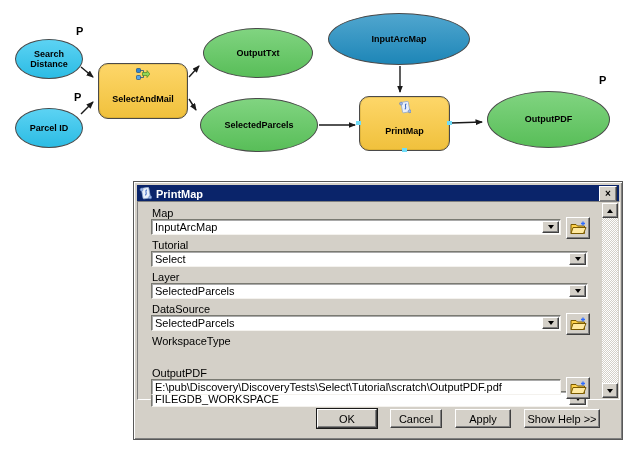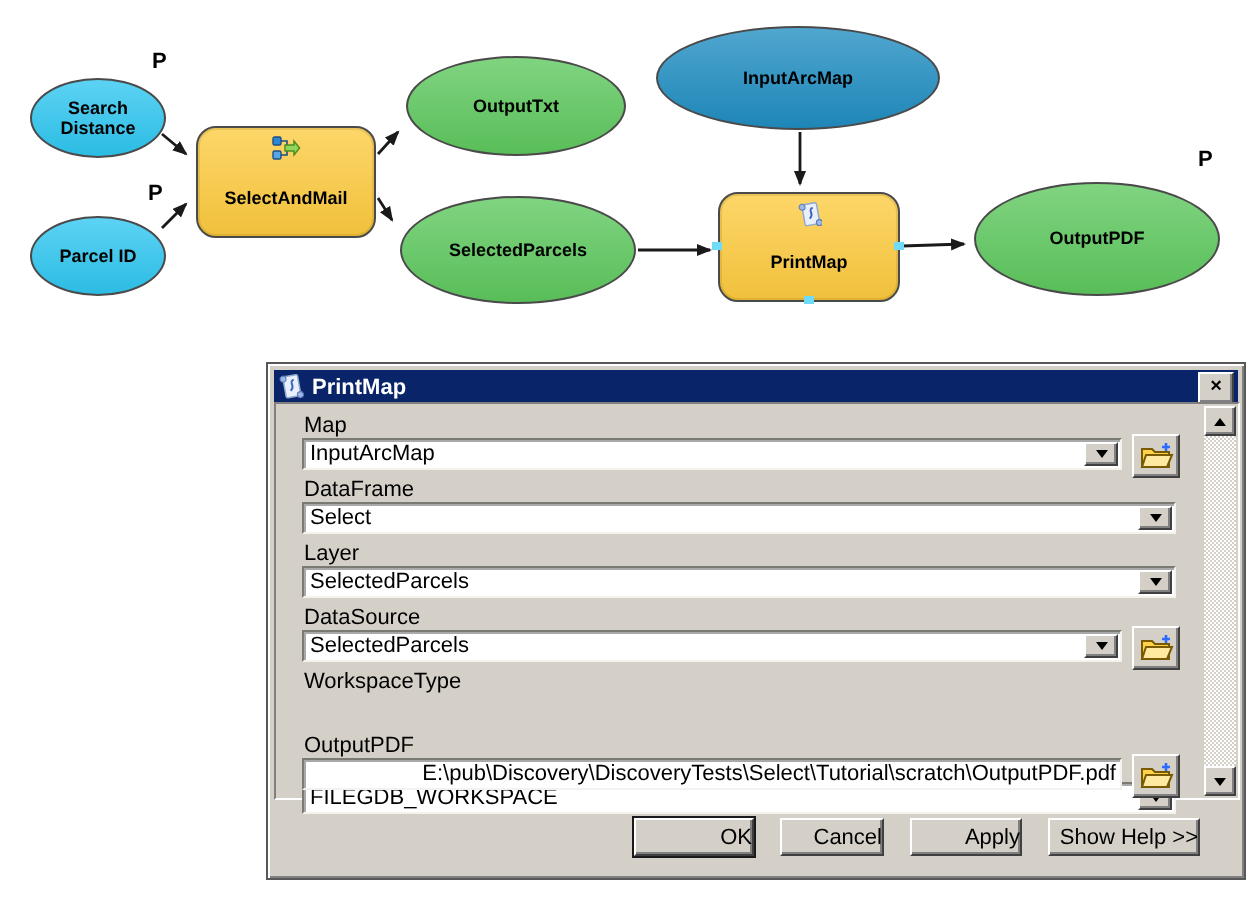"DataFrame" div.flabel { text: DataFrame -> Tutorial }
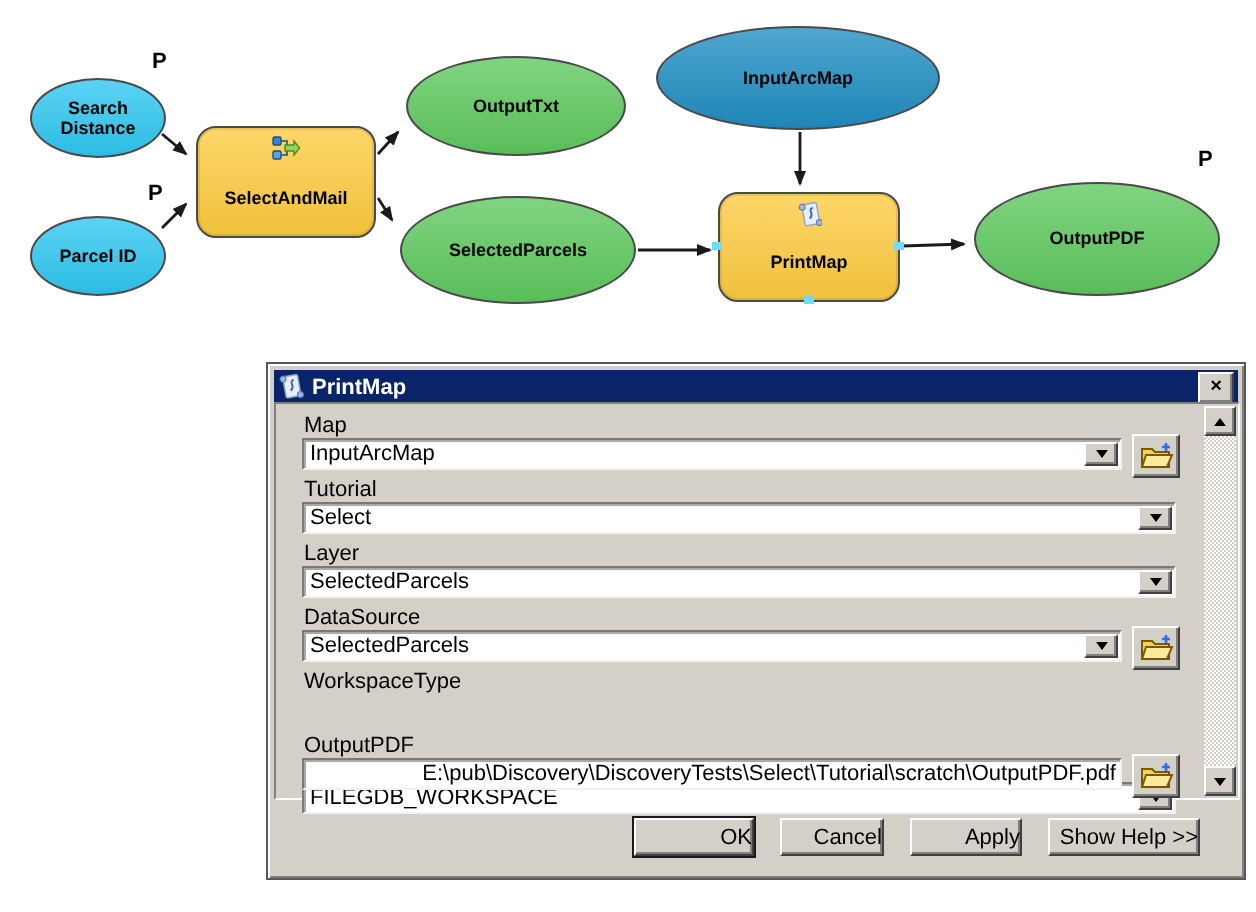"E:\pub\Discovery\DiscoveryTests\Select\T" .field.plain .value { text-align: right -> none }
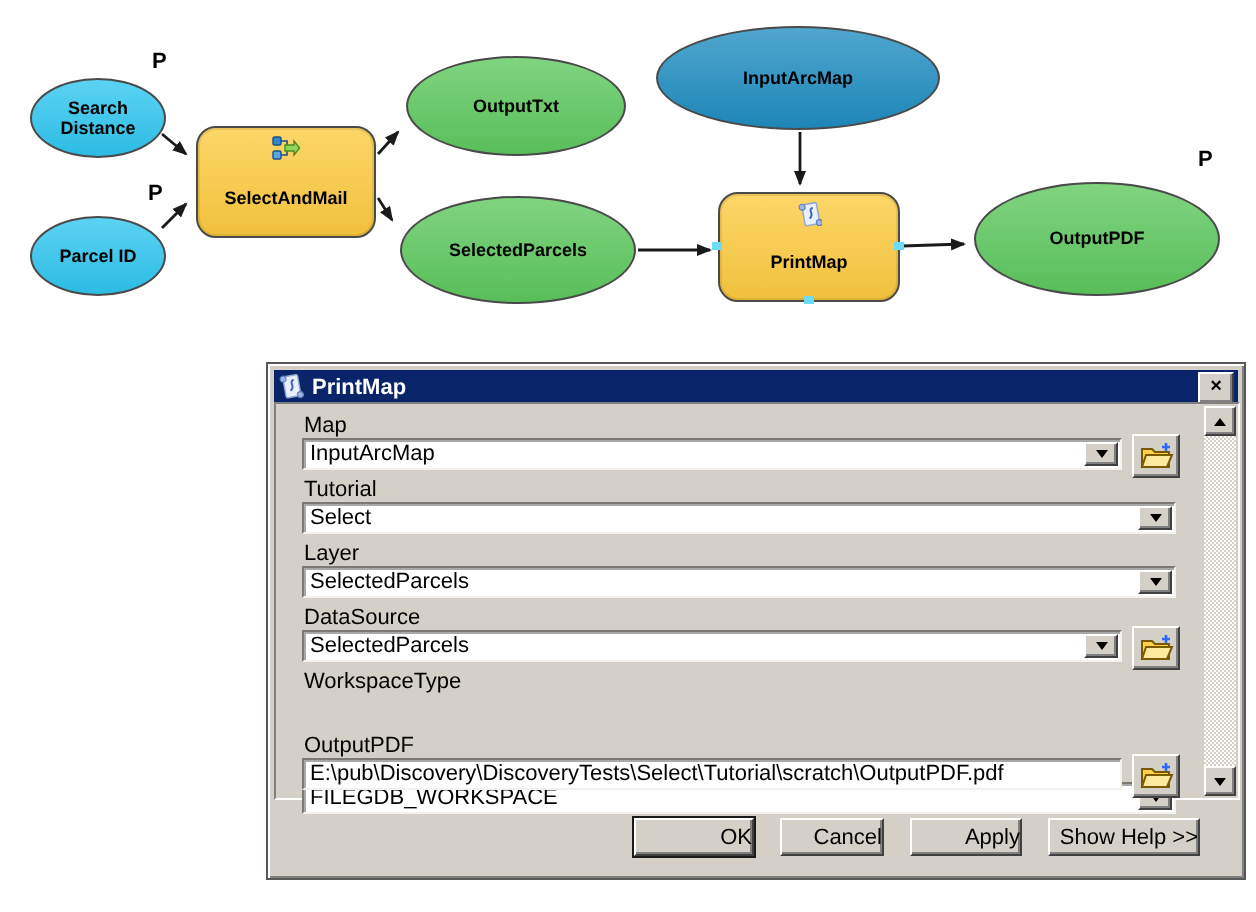"OK" .pushbtn { justify-content: flex-end -> center }
